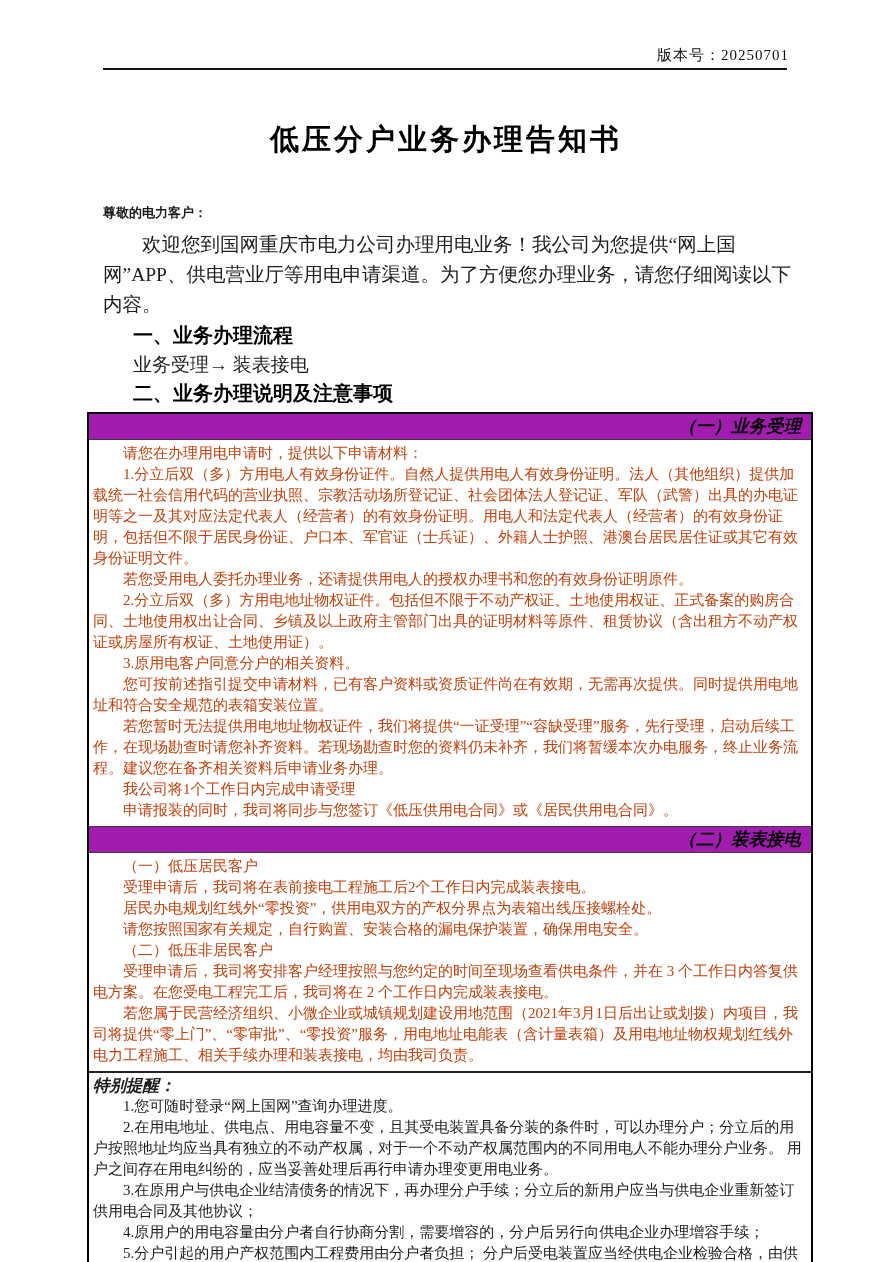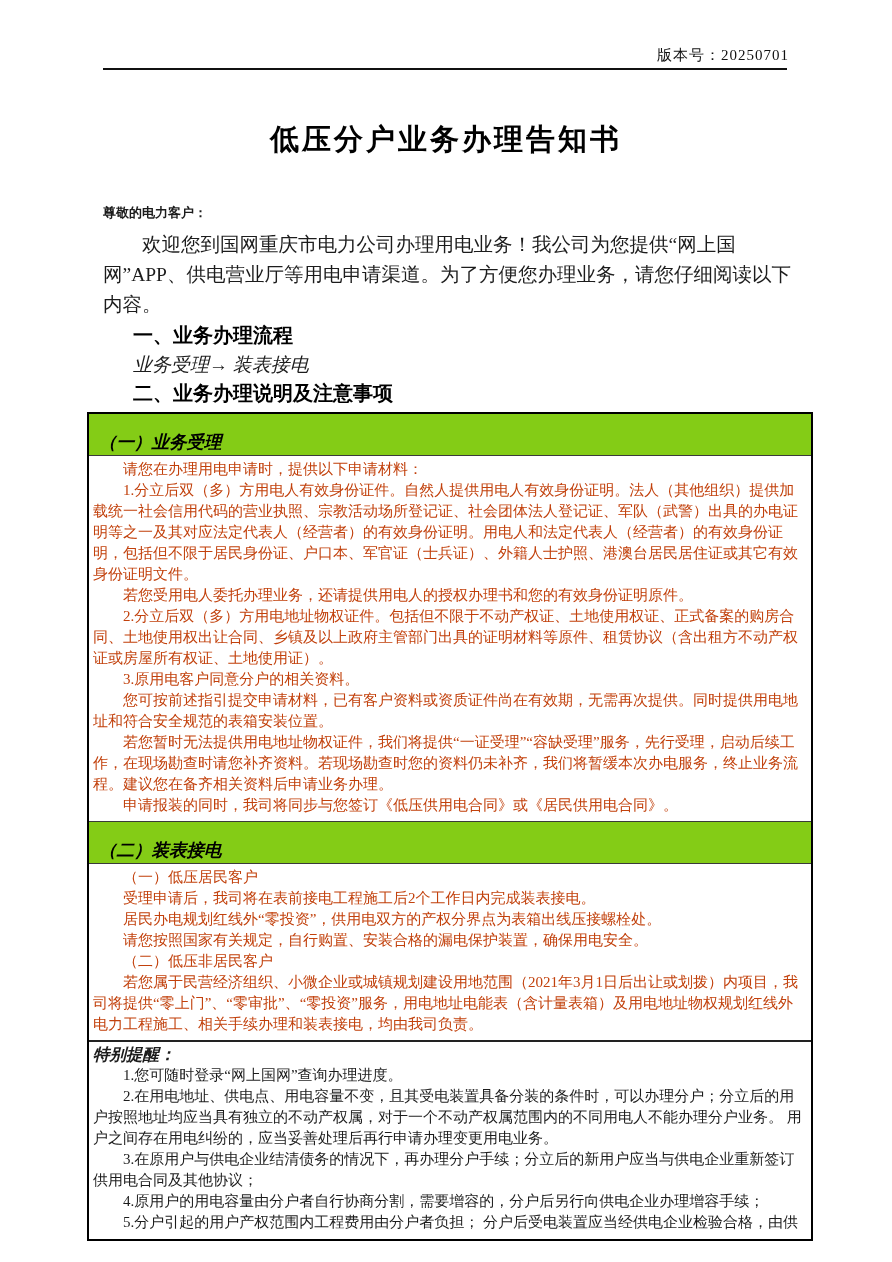"业务受理→ 装表接电" .flow-line { font-style: italic -> none }
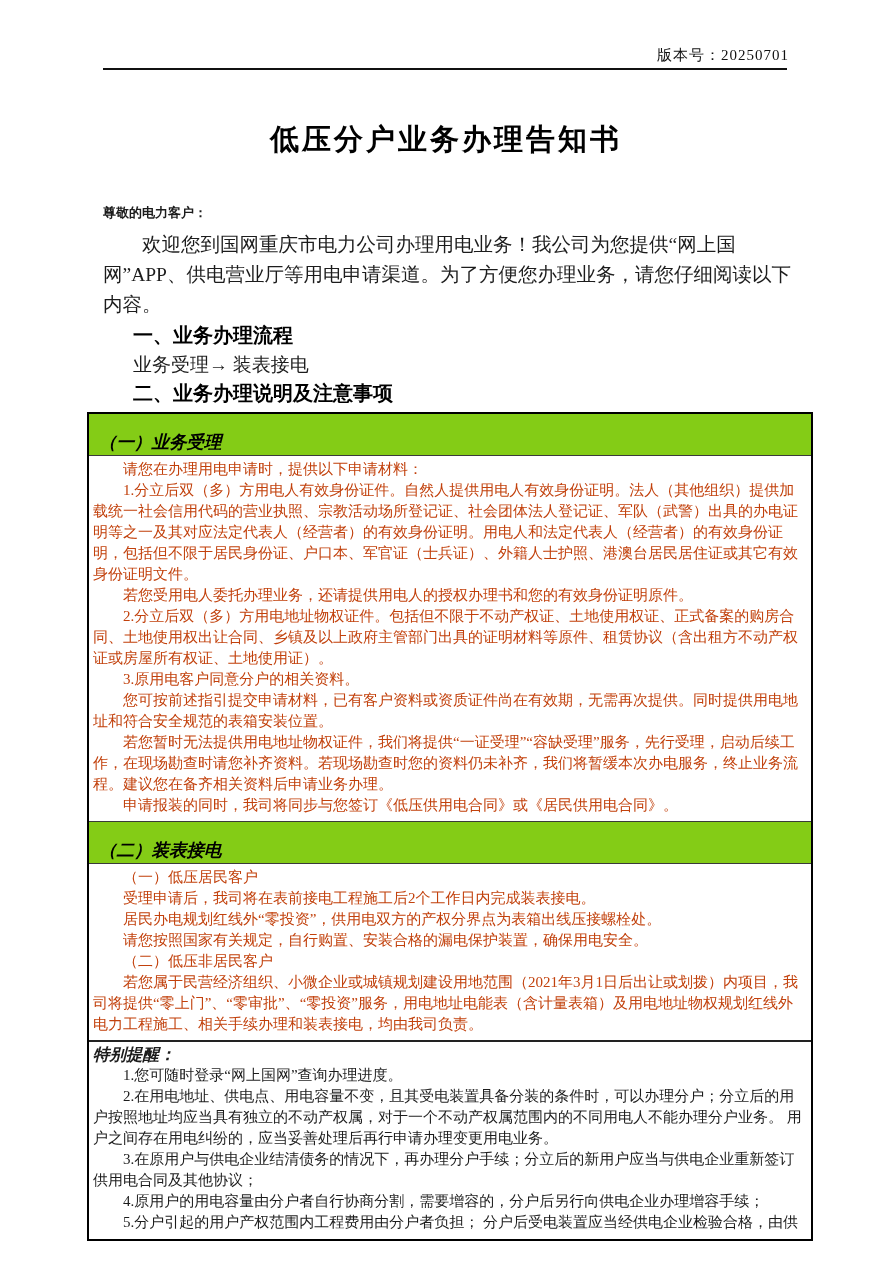"（一）业务受理" .sec-header { background: #84cc16 -> #a21caf; padding: 17px 10px 2px 10px -> 1px 10px 2px 10px; text-align: none -> right }
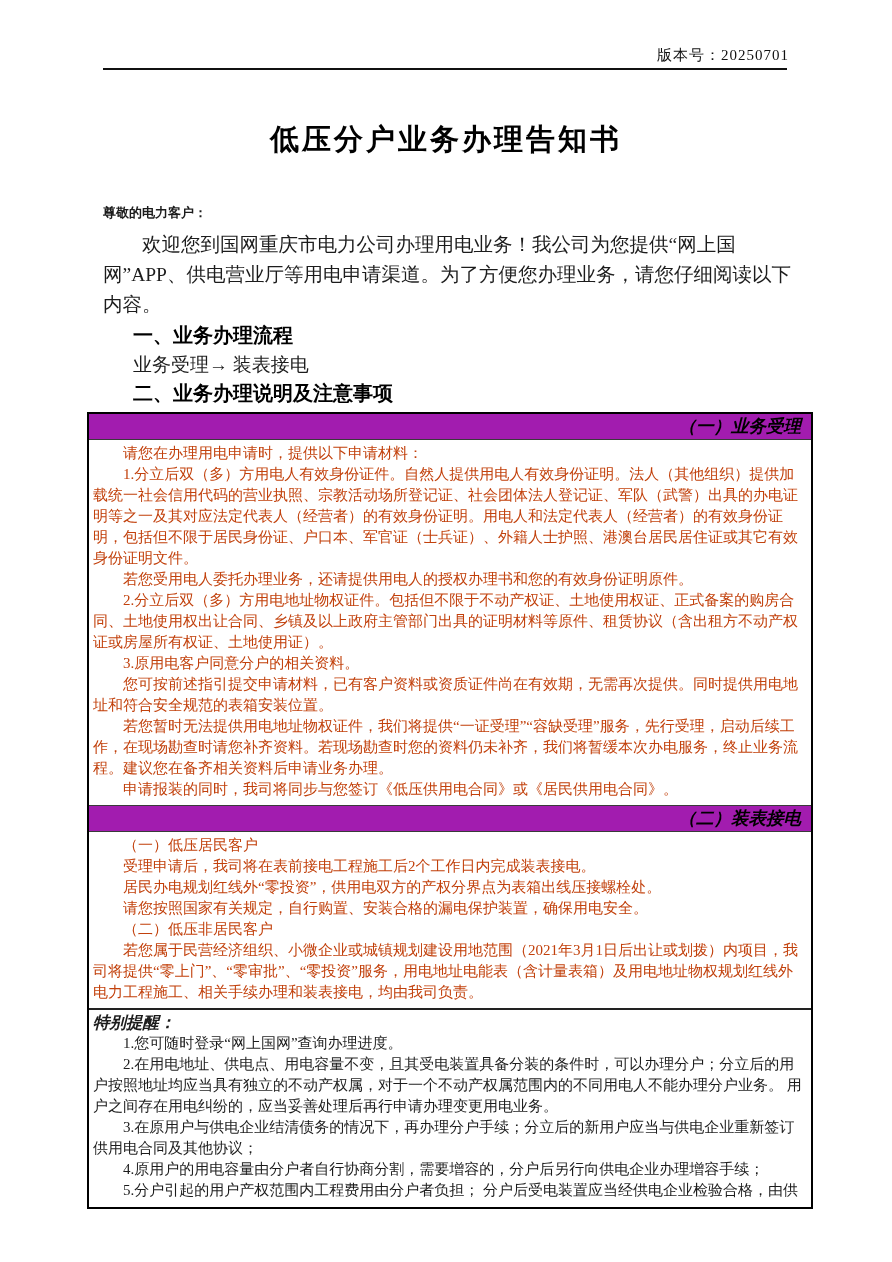"我公司将1个工作日内完成申请受理" p { html: none -> <p>我公司将1个工作日内完成申请受理</p> }
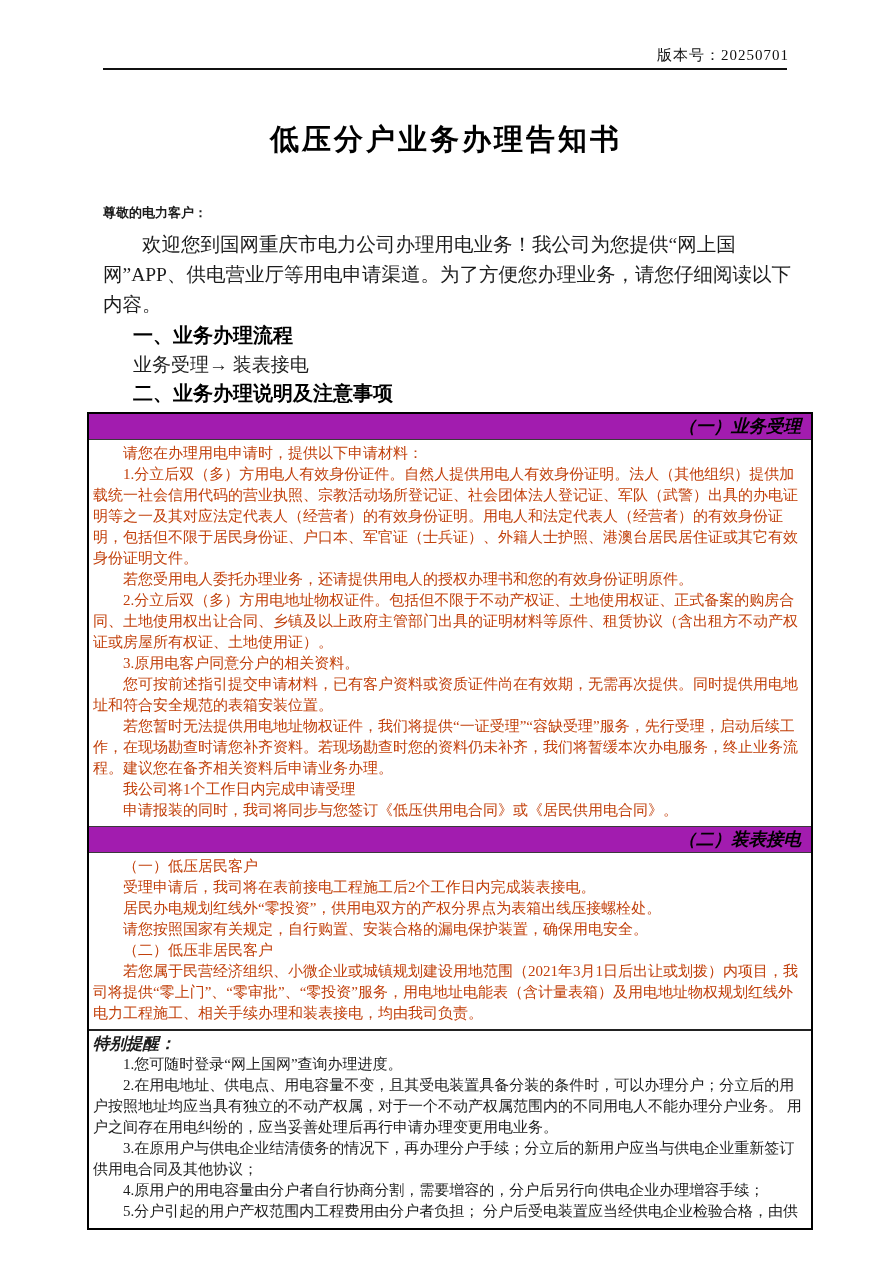"受理申请后，我司将安排客户经理按照与您约定的时间至现场查看供电条件，并在 3" p { html: none -> <p>受理申请后，我司将安排客户经理按照与您约定的时间至现场查看供电条件，并在 3 个工作日内答复供电方案。在您受电工程完工后，我司将在 2 个工作日内完成装表接电。</p> }
